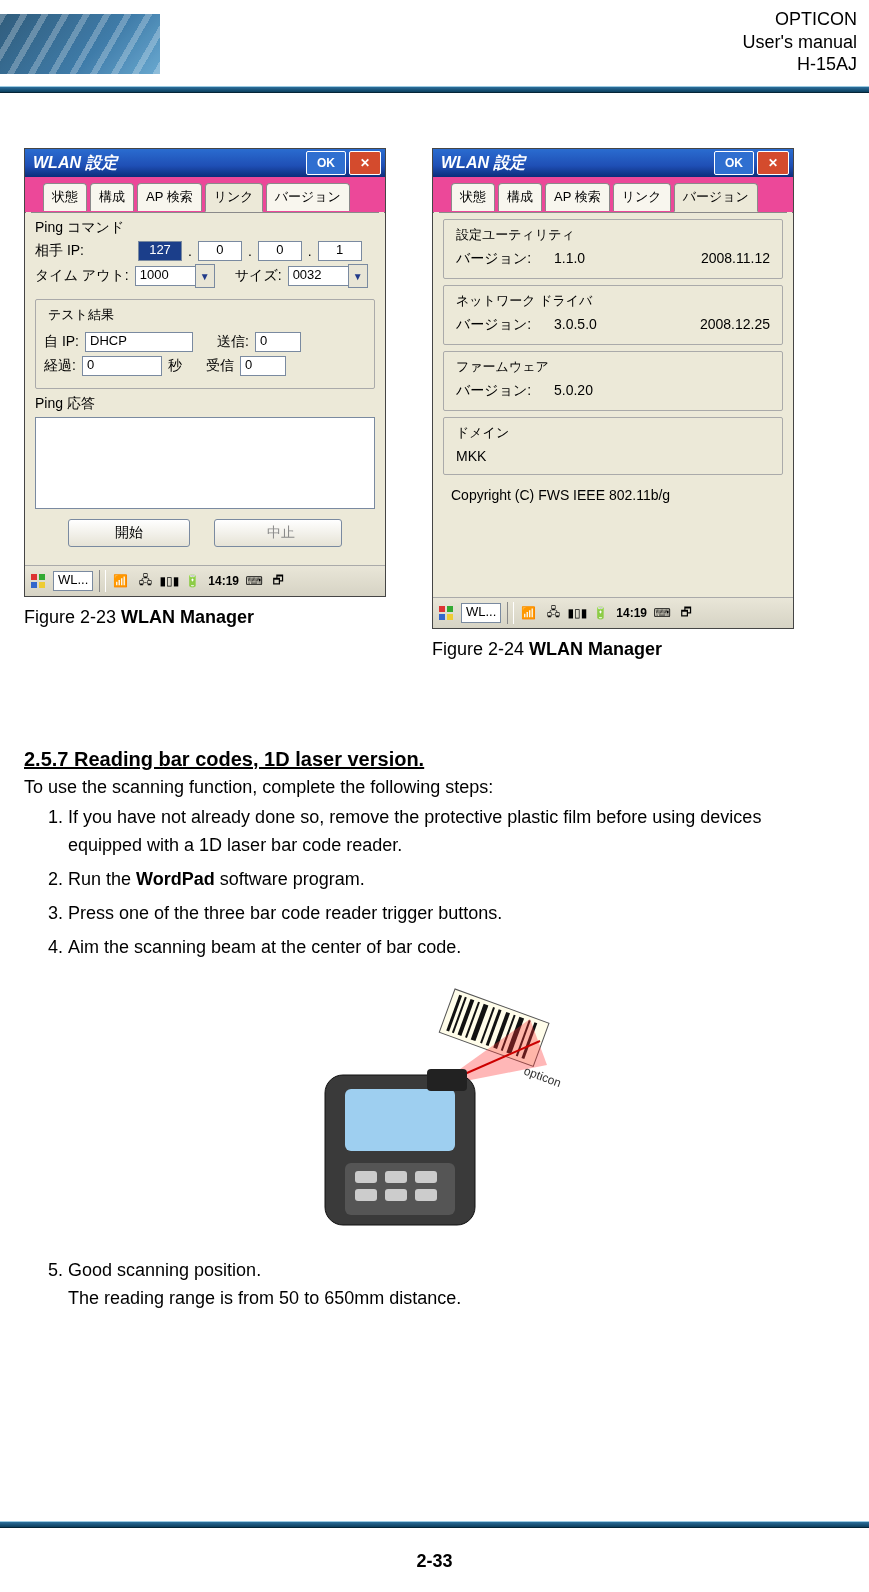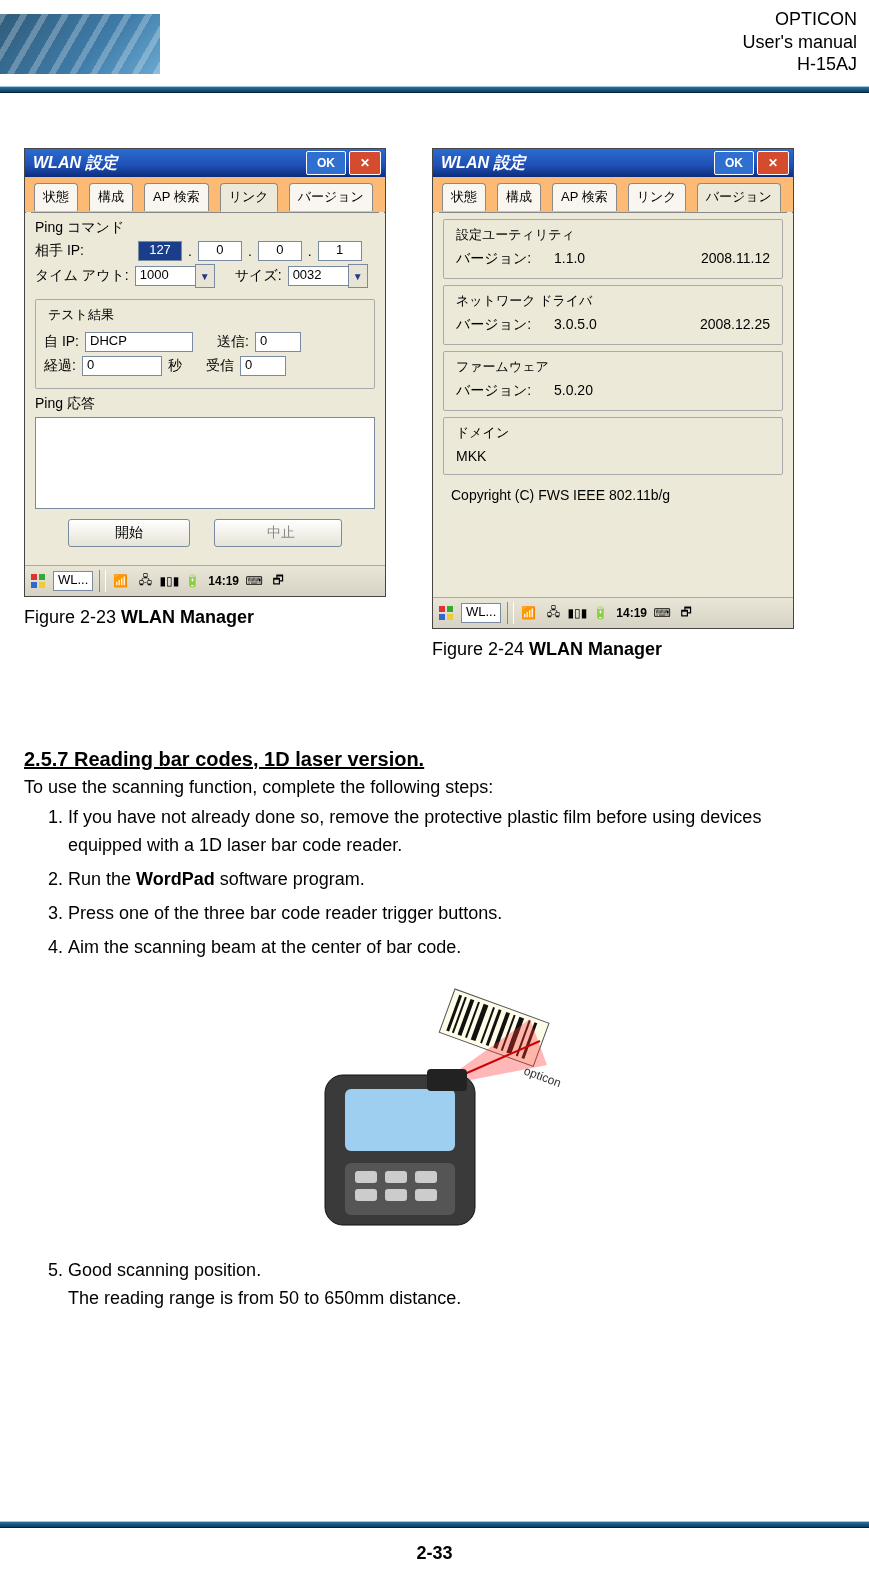"状態" .tabs { background: #fdba74 -> #ec4899; gap: 12px -> 4px; padding: 6px 6px 0 9px -> 6px 6px 0 18px }
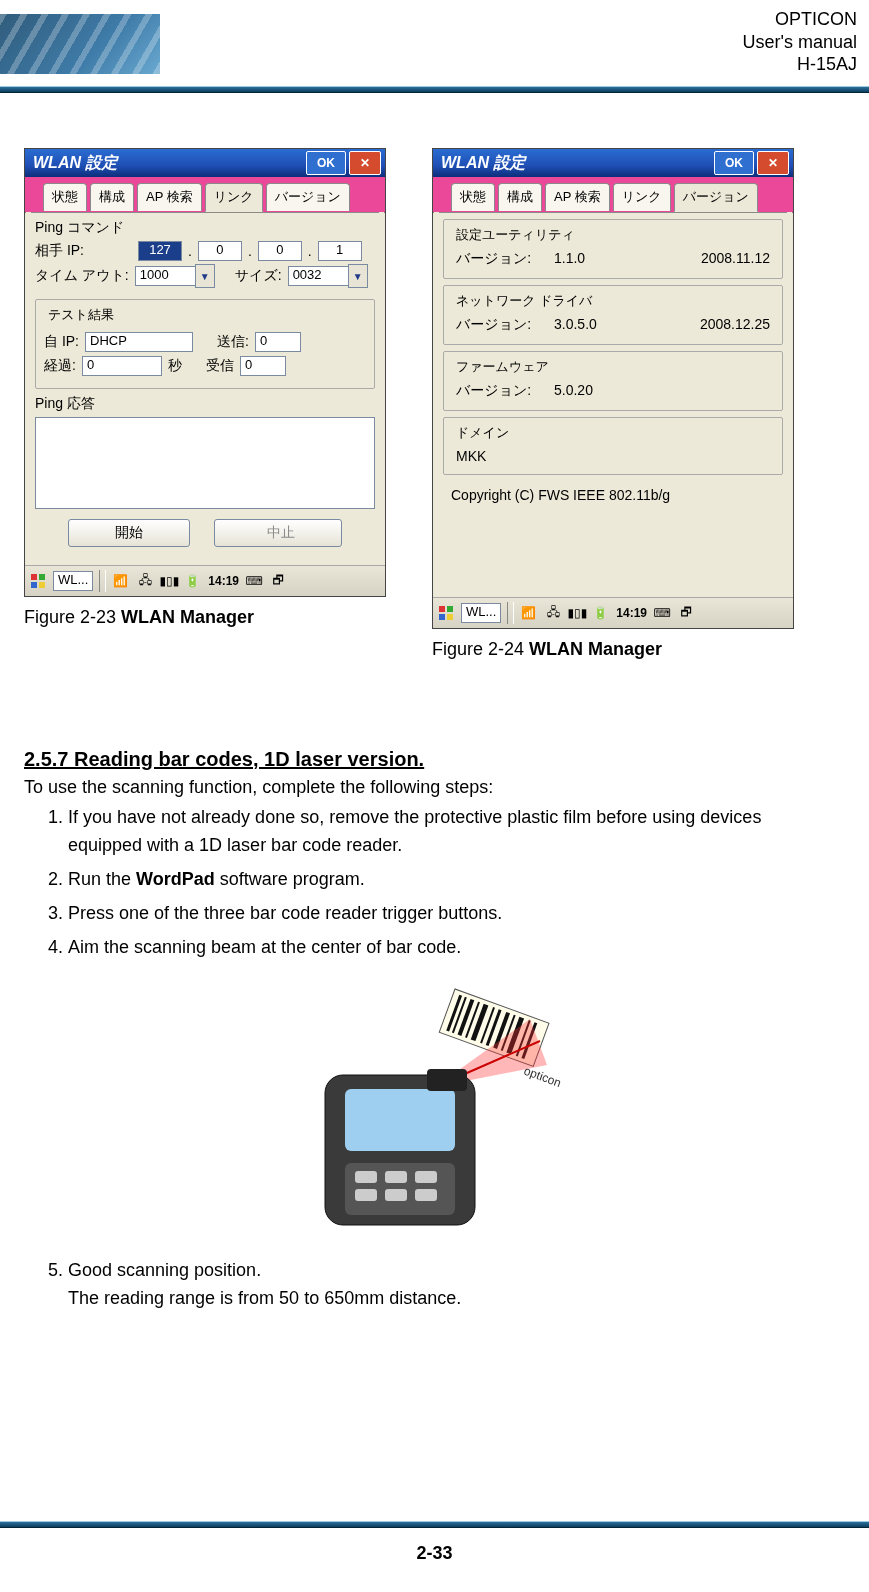"2-33" .page-num { bottom: 28px -> 20px }
